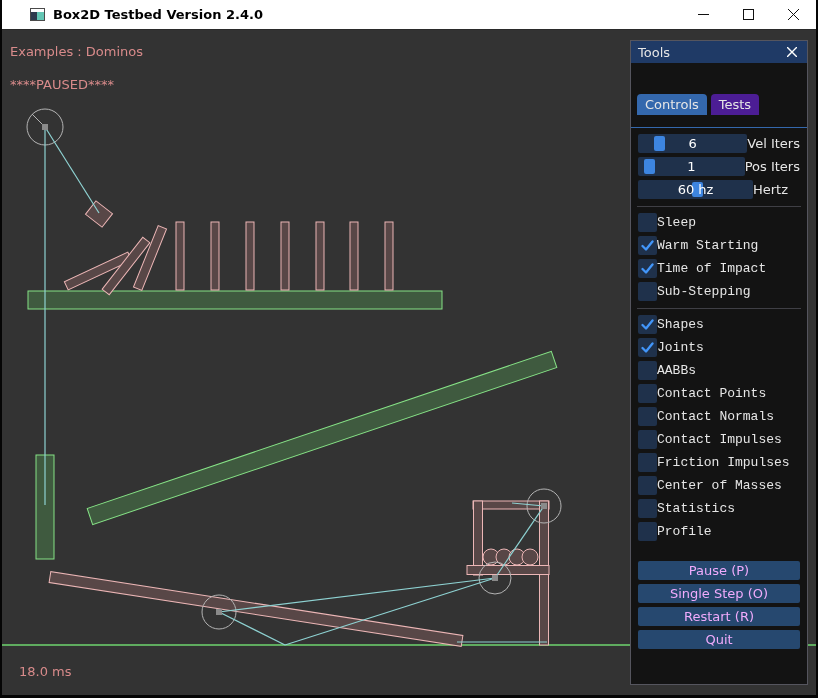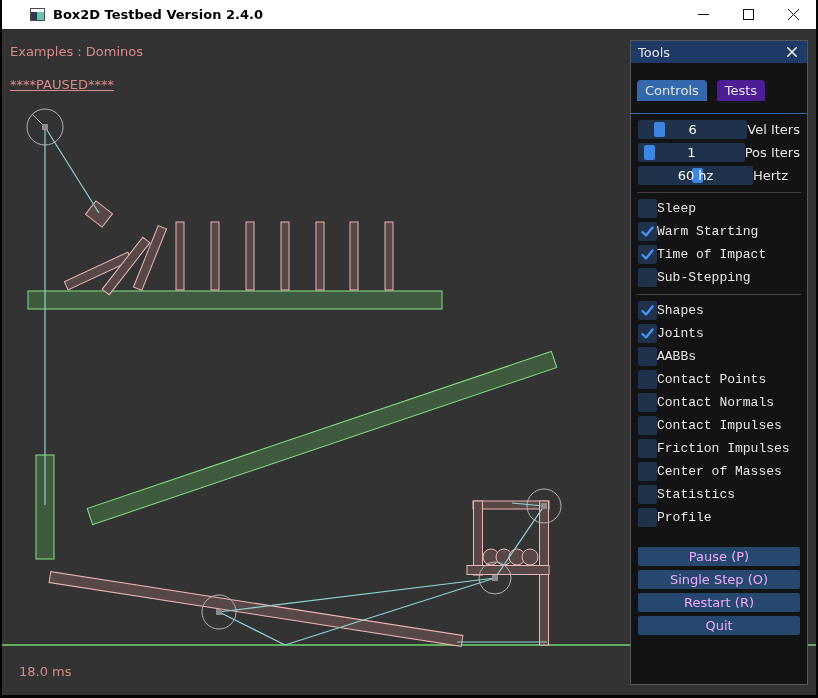"****PAUSED****" .ovl-paused { text-decoration: underline -> none }
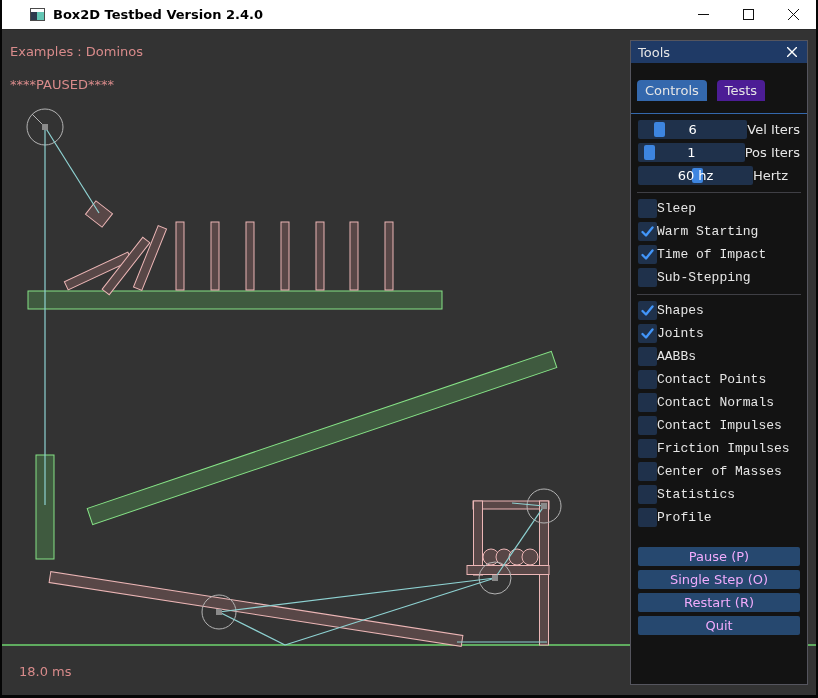"Controls" .tabbar { gap: 10px -> 4px; margin-top: 5px -> 19px }
